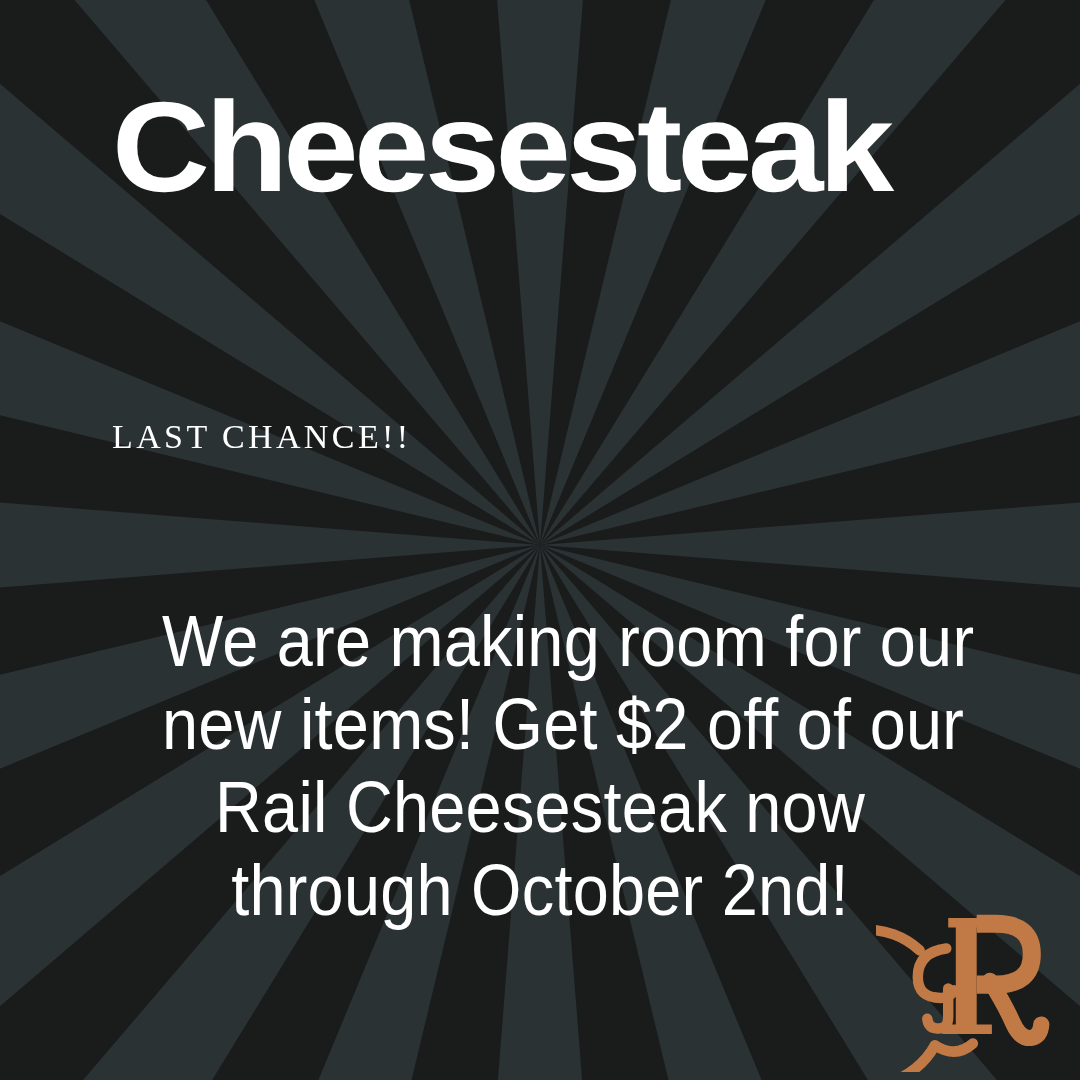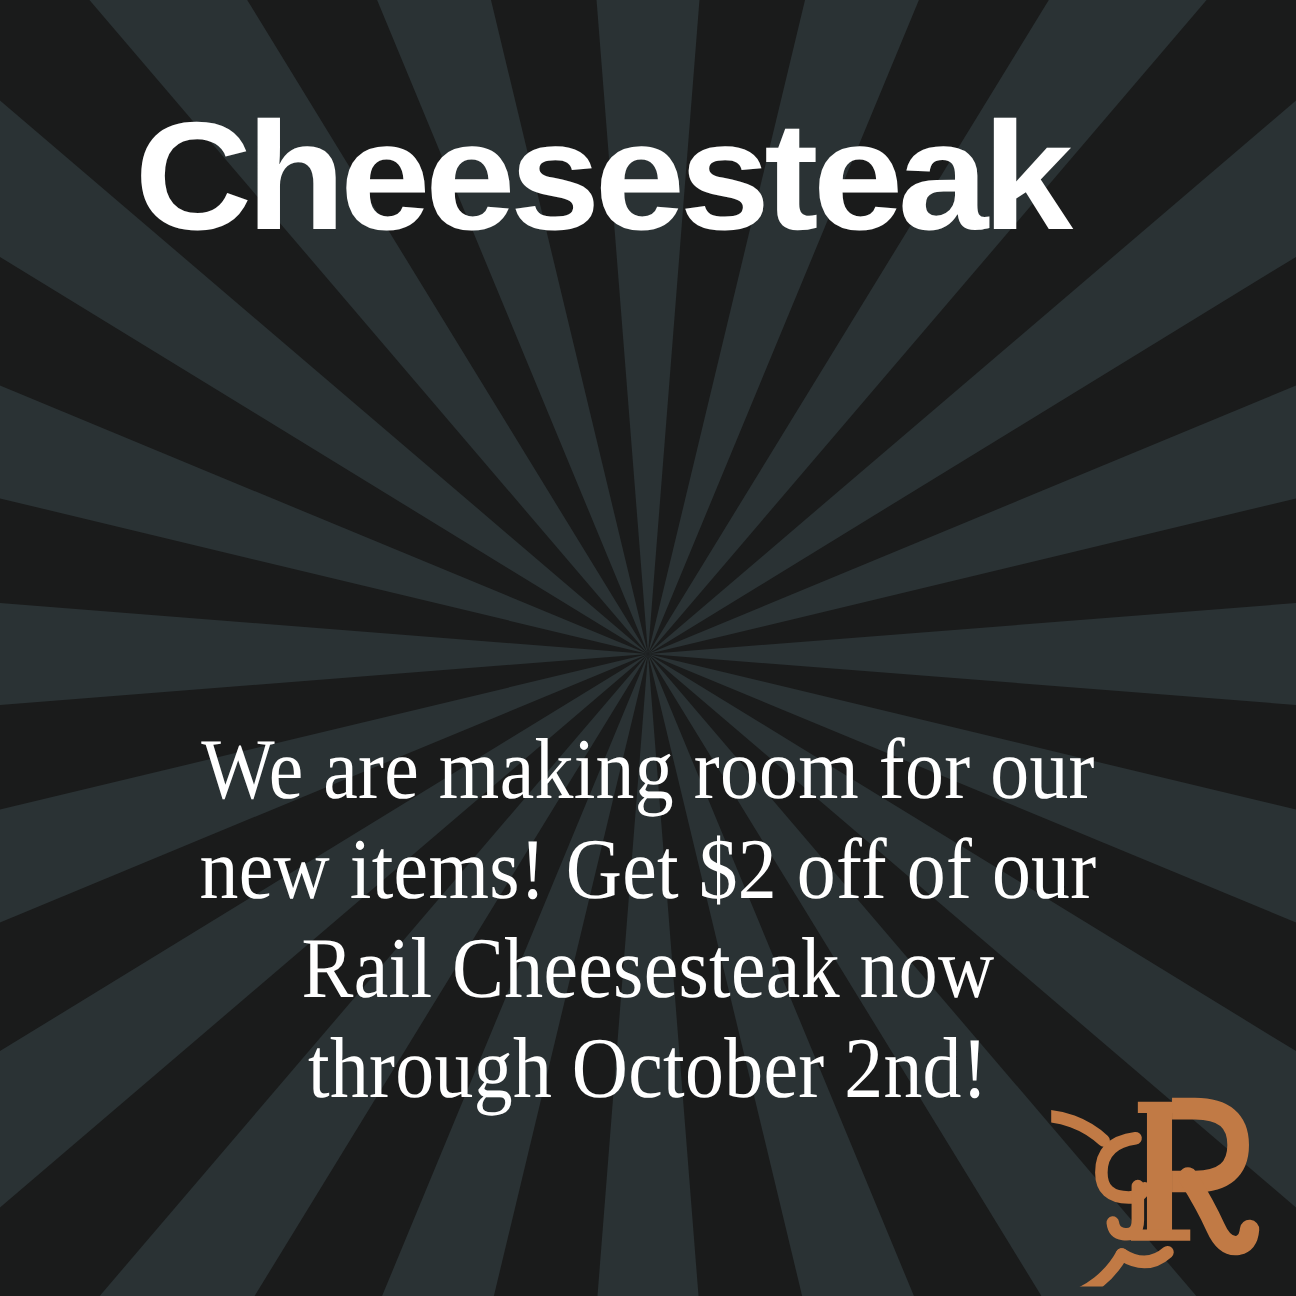"LAST CHANCE!!" div.kicker { html: none -> <div>LAST CHANCE!!</div> }
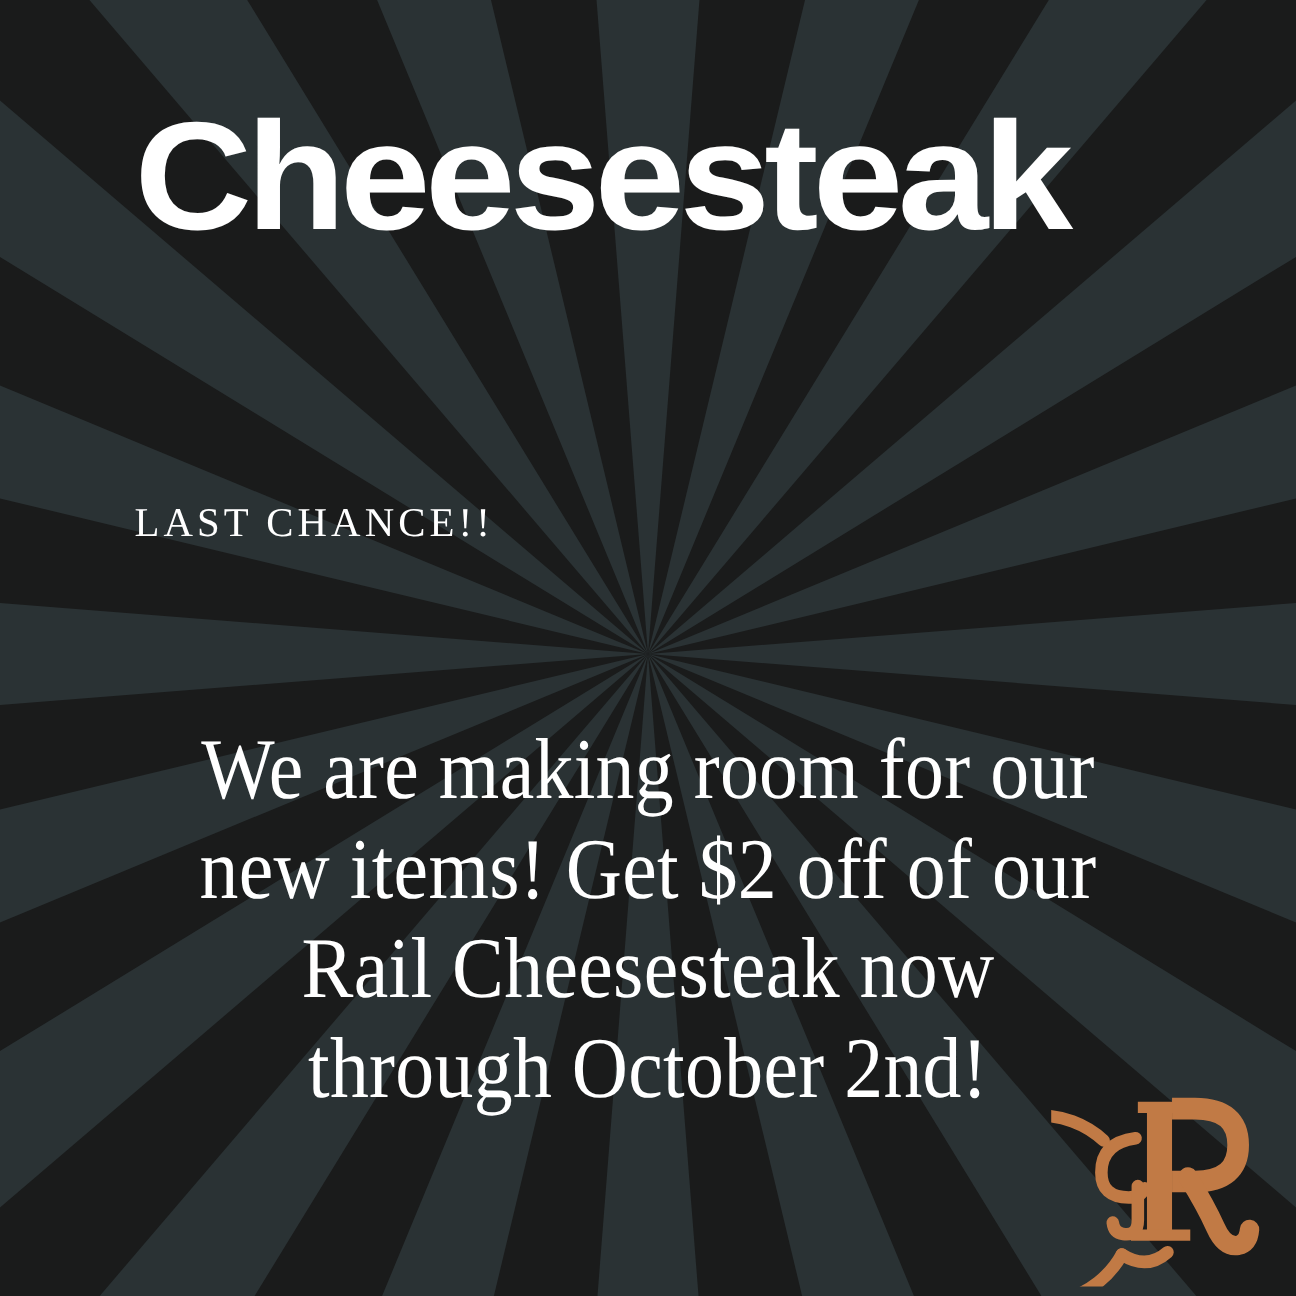"We are making room for" .body-copy { font-family: Liberation Serif, serif -> Liberation Sans, sans-serif }
